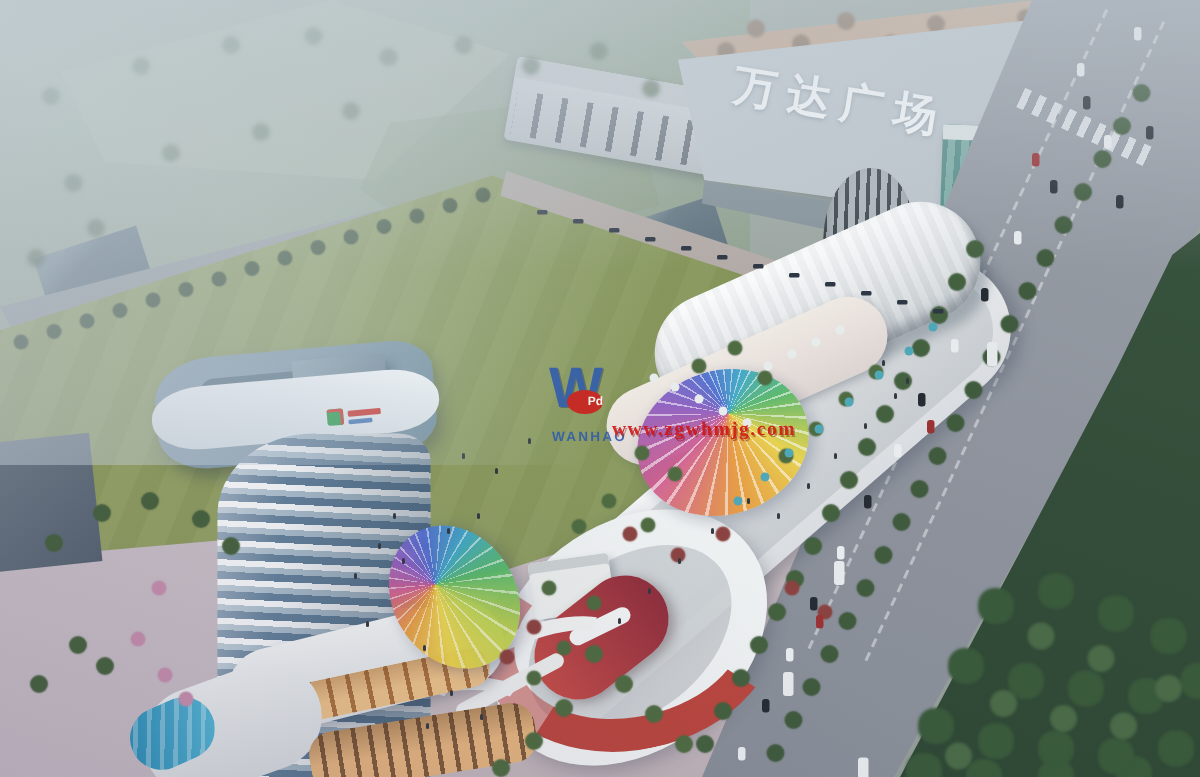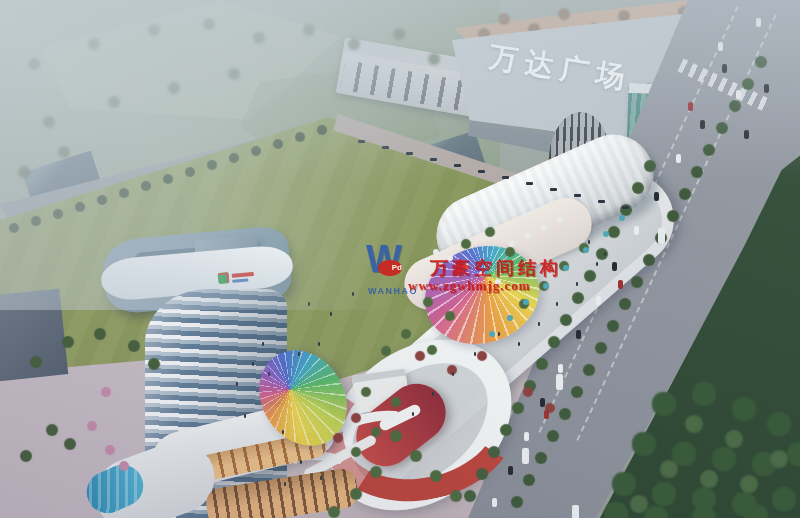"万豪空间结构" div.cn { html: <div>万豪空间结构</div> -> none }
